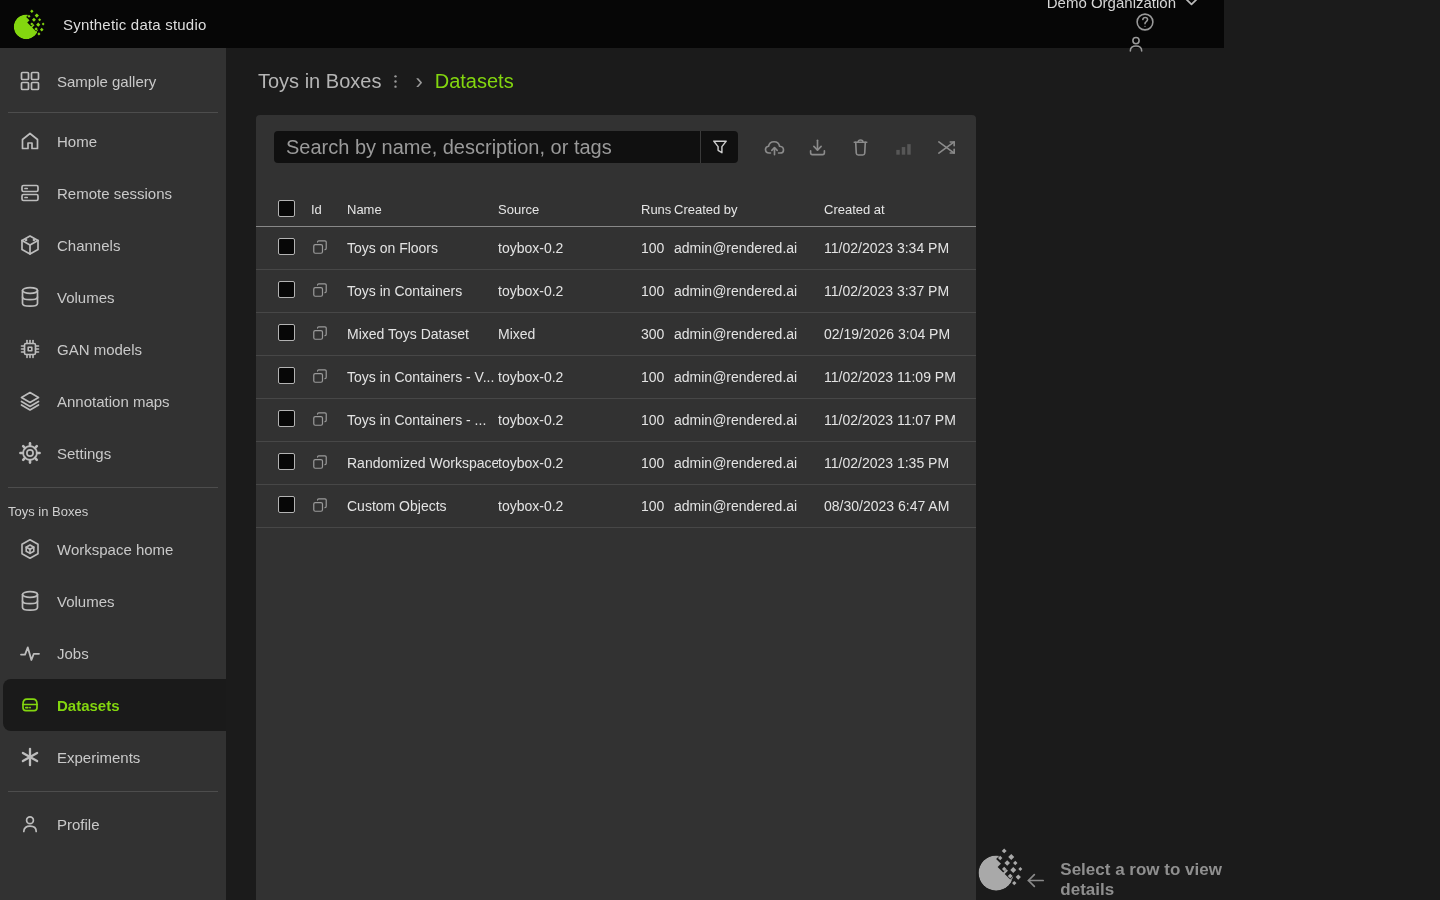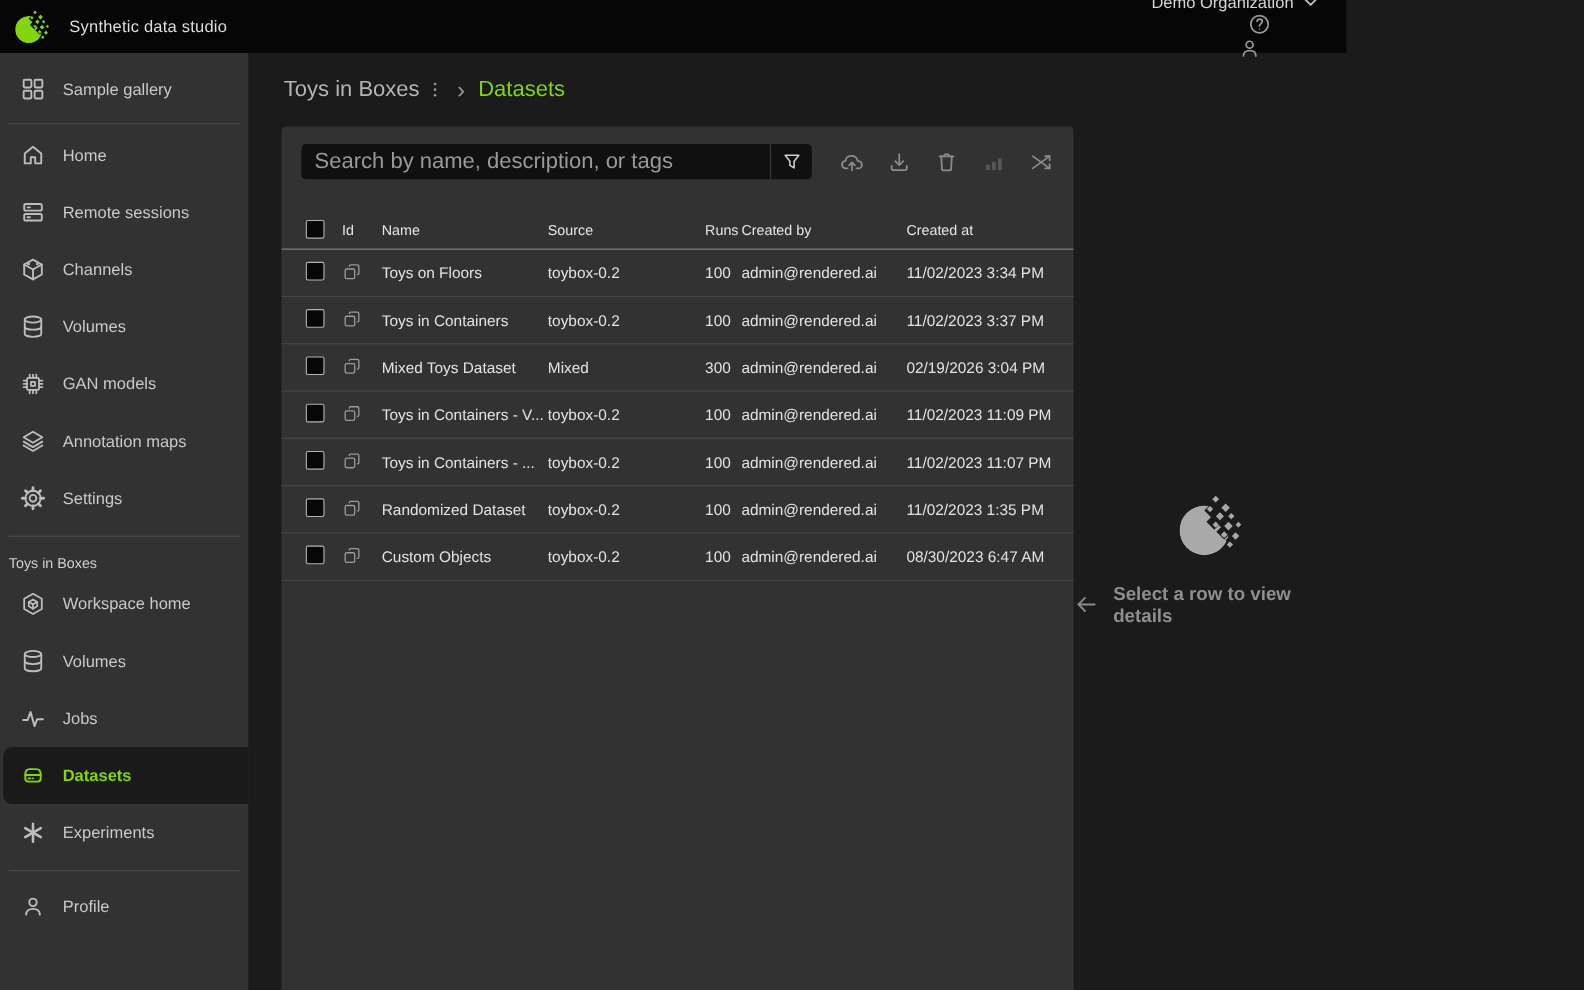"Randomized Dataset" span.cell { text: Dataset -> Workspace }
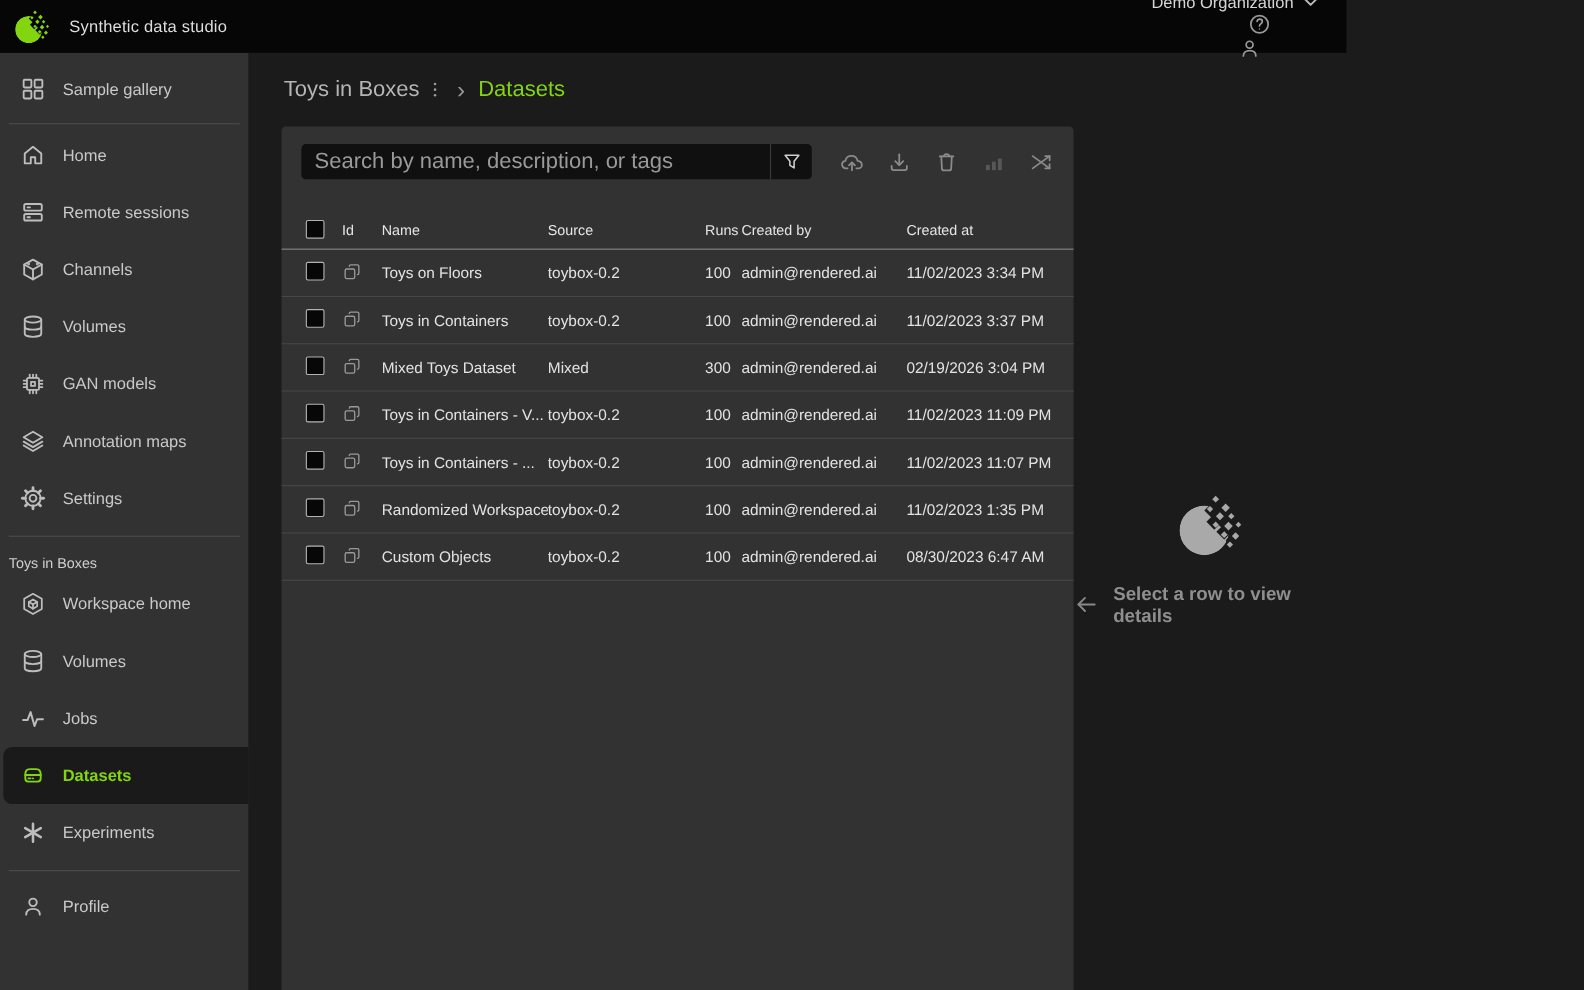"Select a row to view" .details { align-items: center -> flex-end; flex-direction: column -> none }
